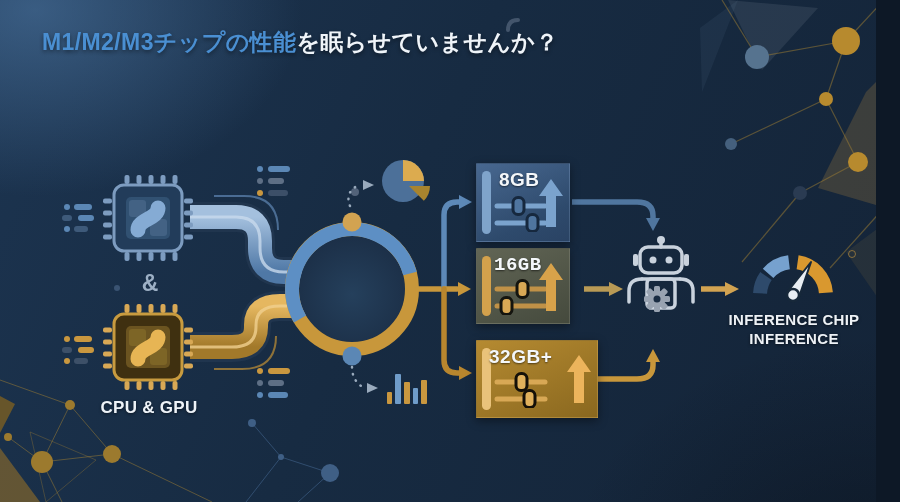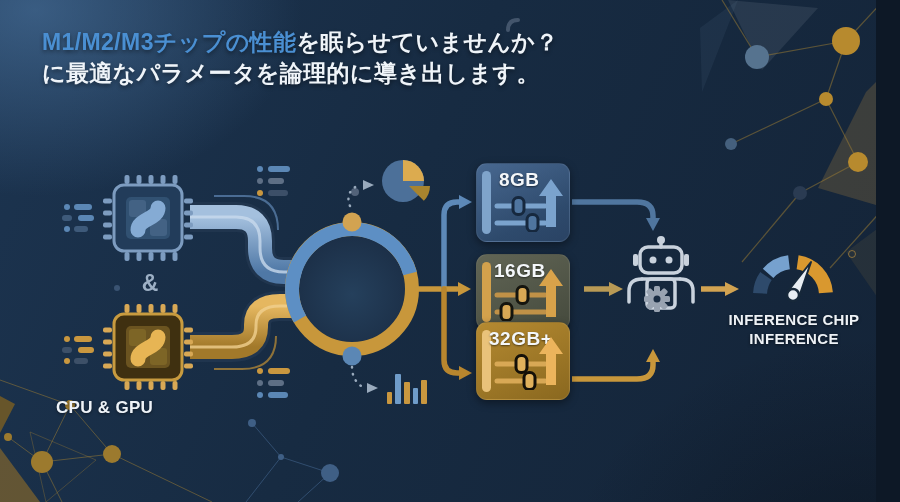"に最適なパラメータを論理的に導き出します。" div { html: <div>に最適なパラメータを論理的に導き出します。</div> -> none }
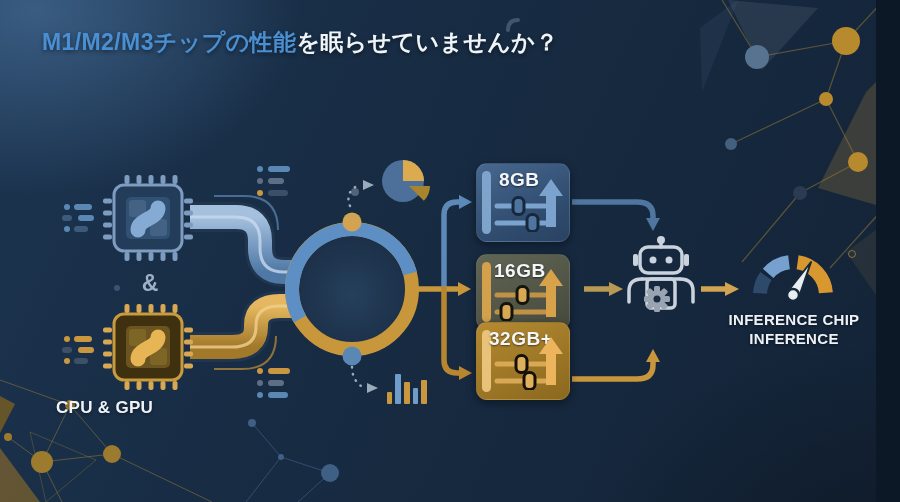"8GB" .card { border-radius: 11px -> 0 }
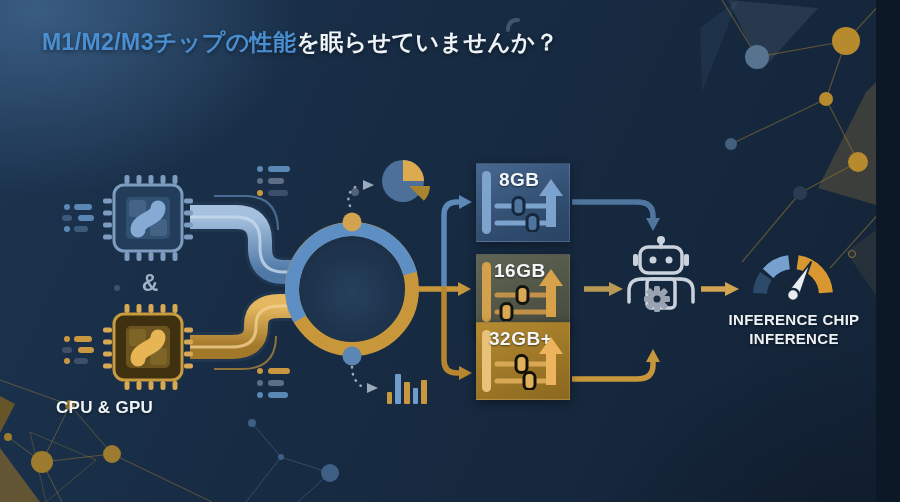"16GB" .card-16gb { font-family: none -> Liberation Mono, monospace; top: 254px -> 248px }
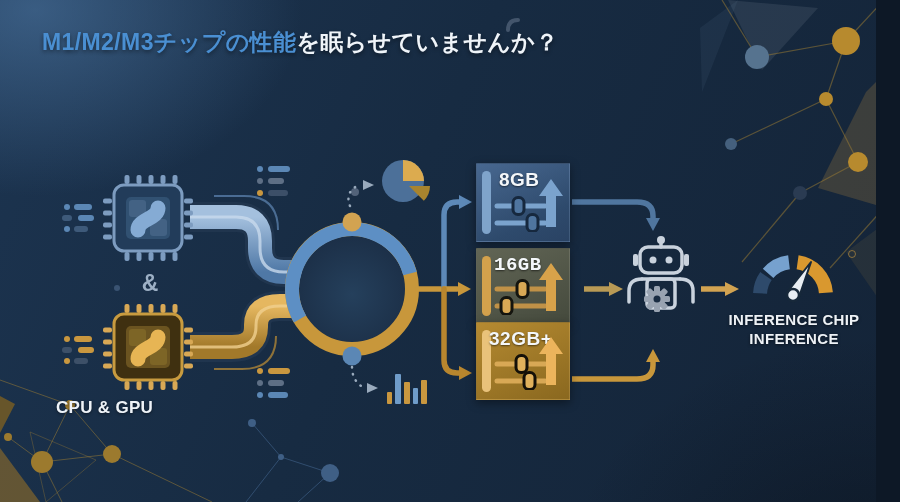"32GB+" .card-32gb { padding-left: none -> 28px; top: 322px -> 340px }
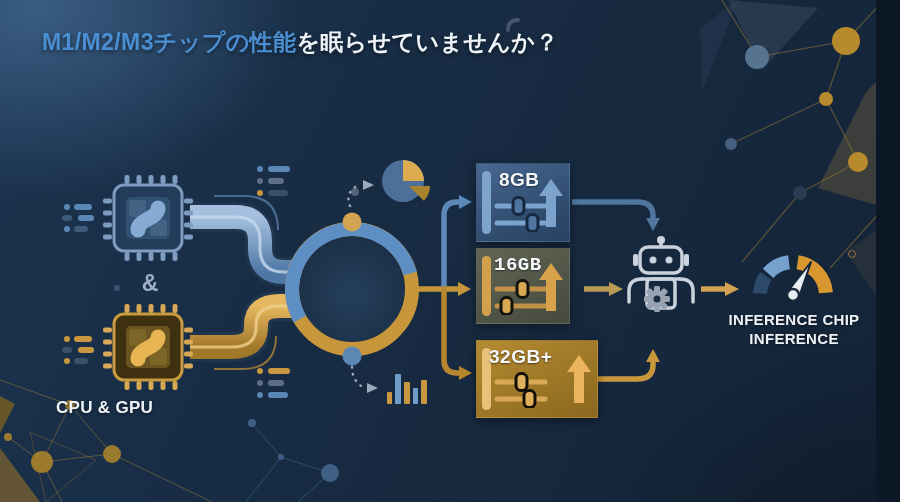"CPU & GPU" .src-caption { text-align: none -> center }
